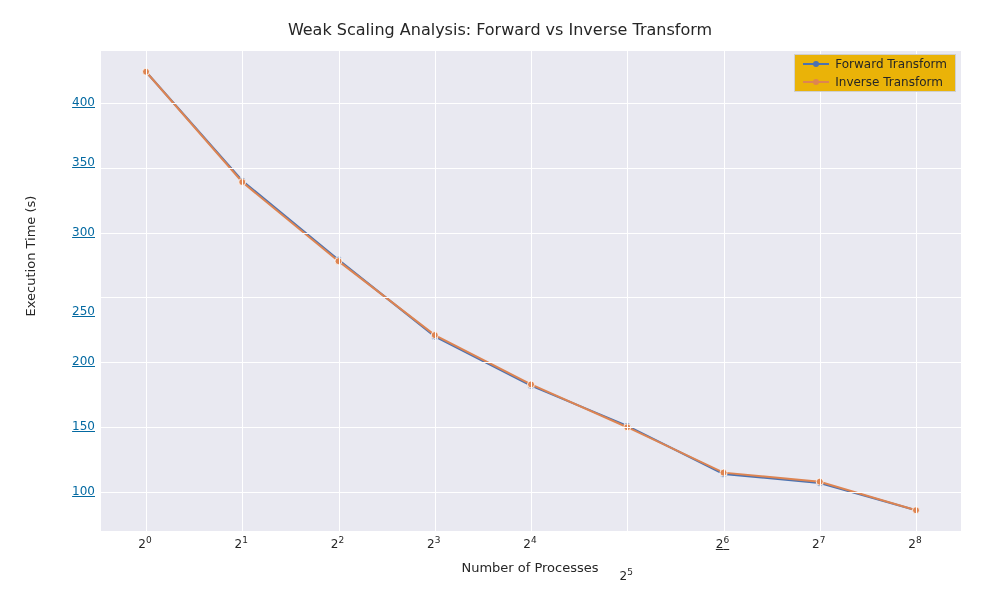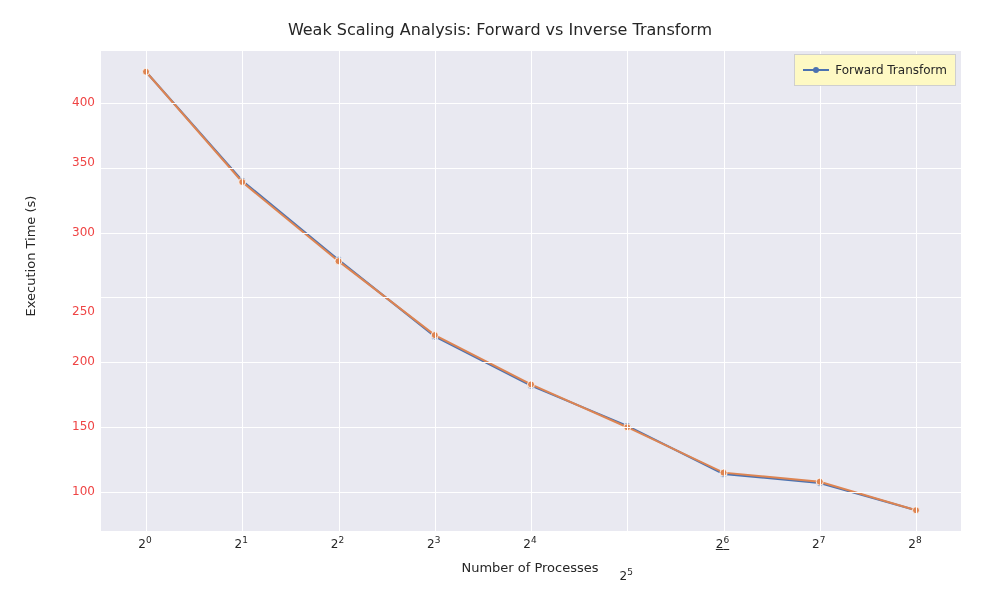"Forward Transform" .legend { background: #fef9c3 -> #eab308; padding: 6px 8px -> 0 8px }
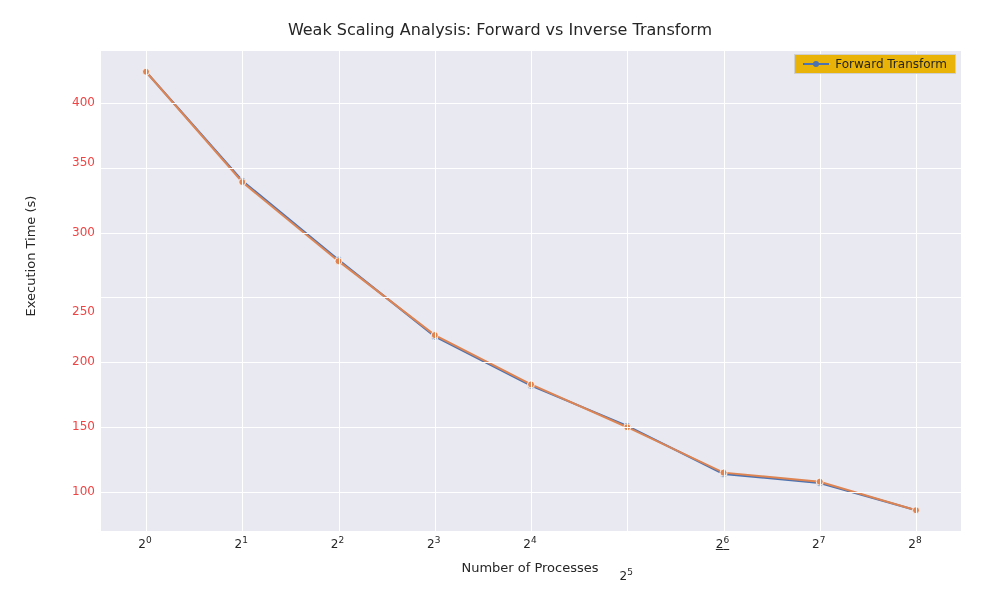"Inverse Transform" div.legend-row { html: none -> <div> <span> <span></span> </span> <span>Inverse Transform</span> </div> }
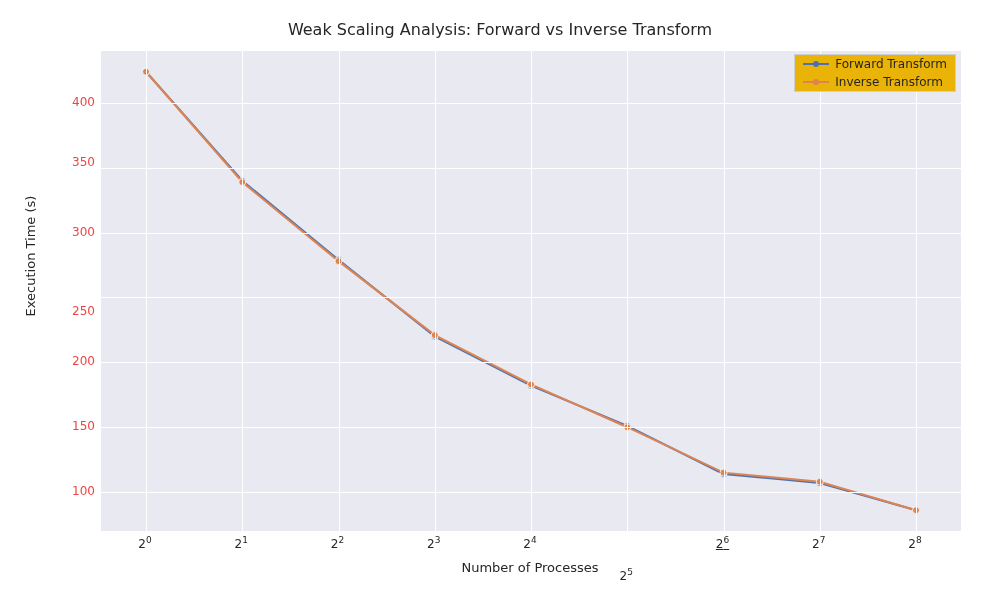"400" .ytick { color: #ef4444 -> #0369a1; text-decoration: none -> underline }
